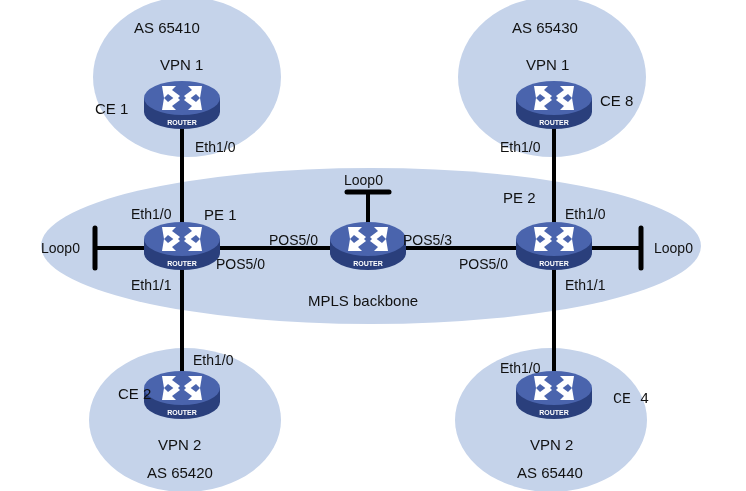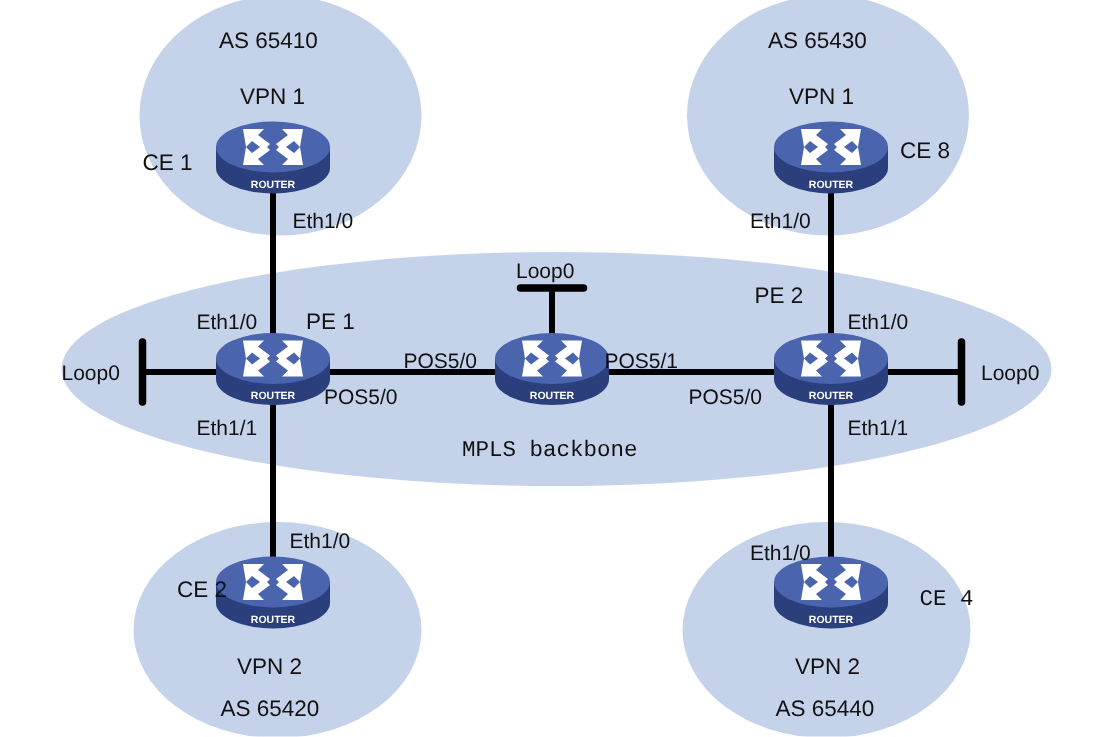"AS 65410" div.lbl { left: 146px -> 134px }
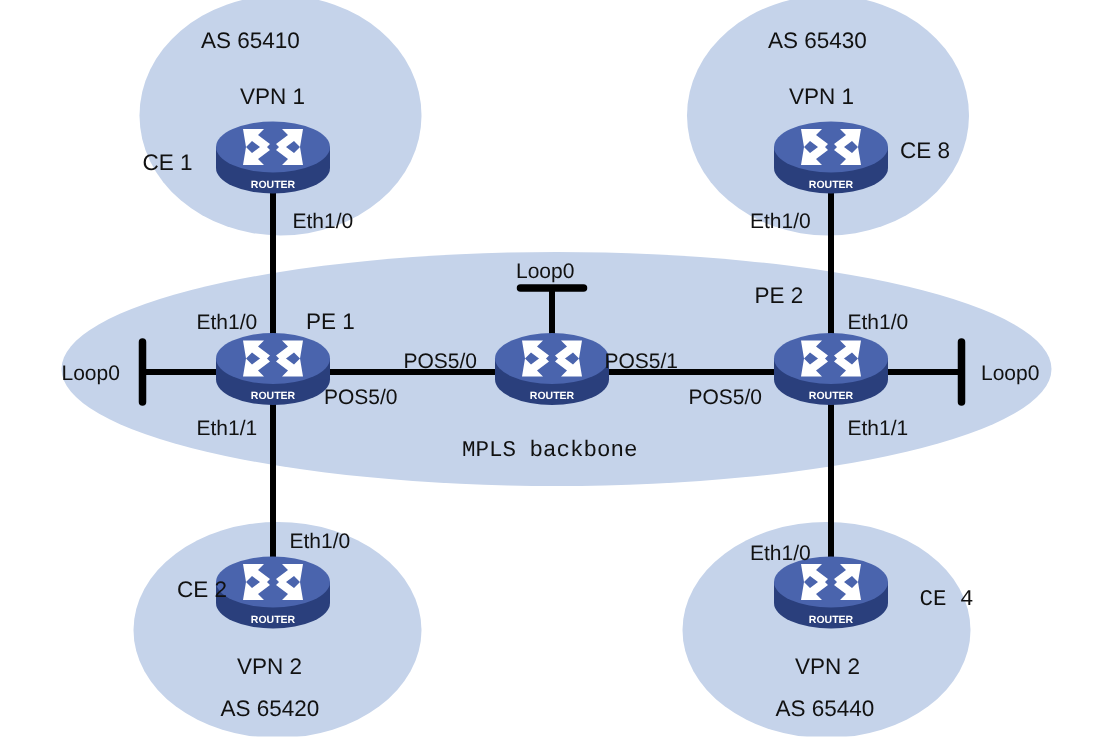"POS5/1" div.lbl { text: POS5/1 -> POS5/3 }
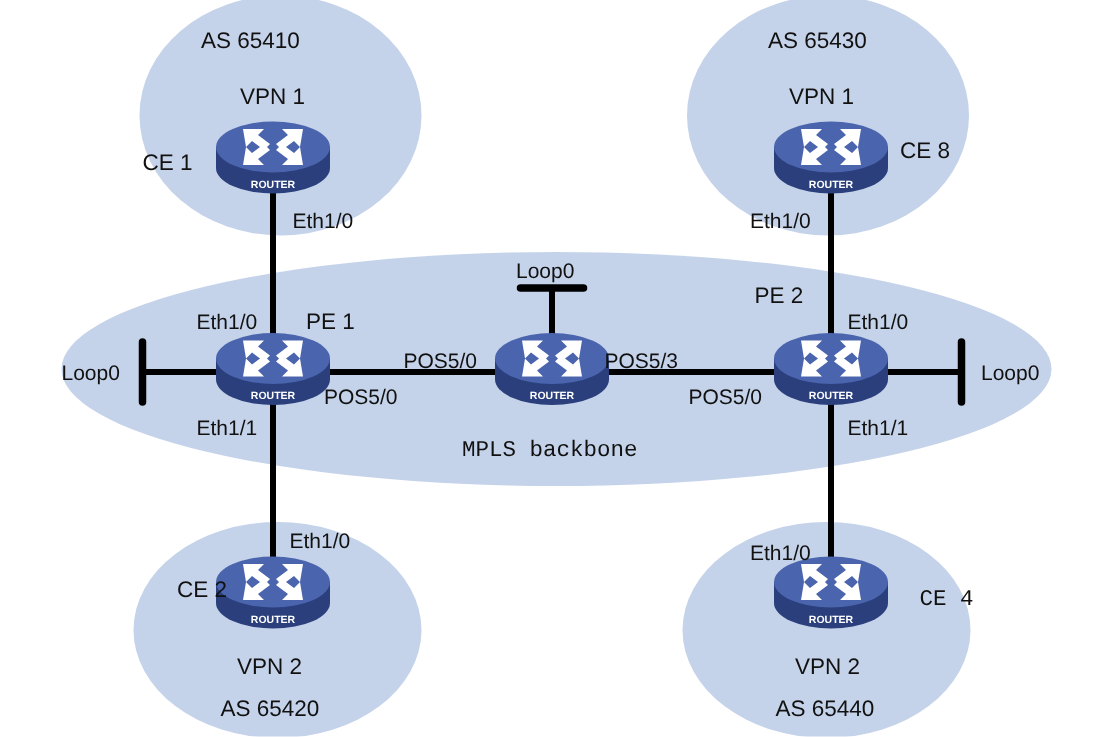"MPLS backbone" div.lbl { font-family: Liberation Mono, monospace -> none }
